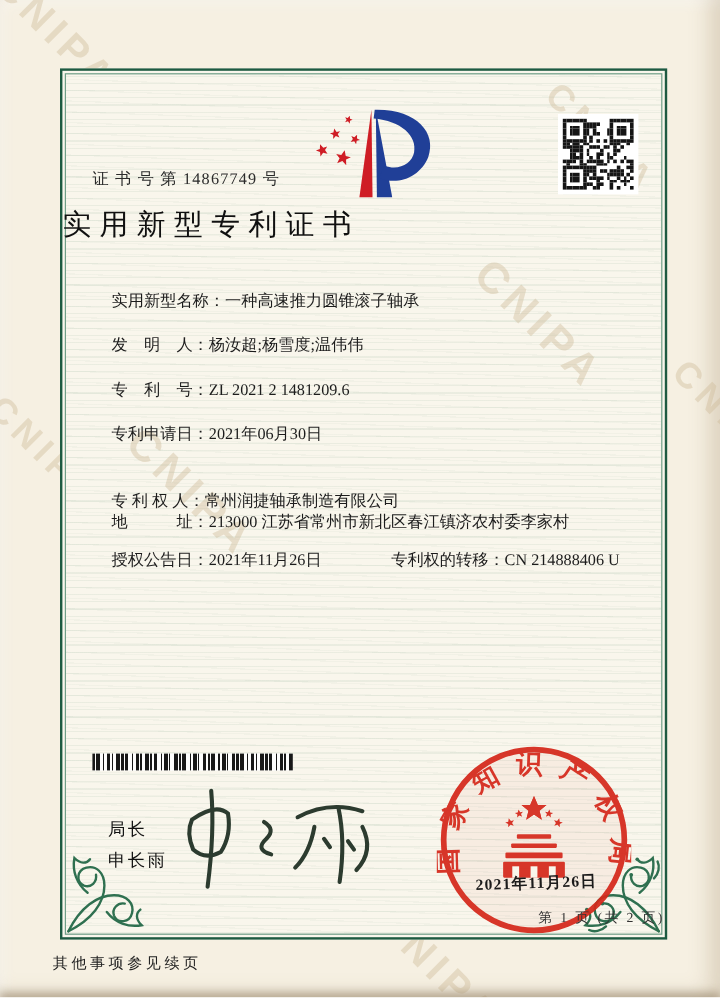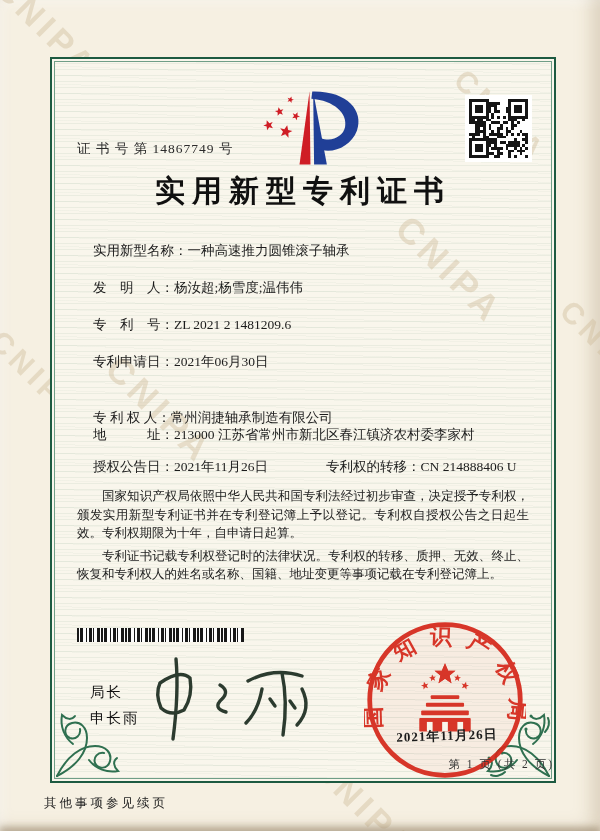"实用新型专利证书" .title { font-size: 30px -> 24px; font-weight: bold -> normal; text-align: center -> none }
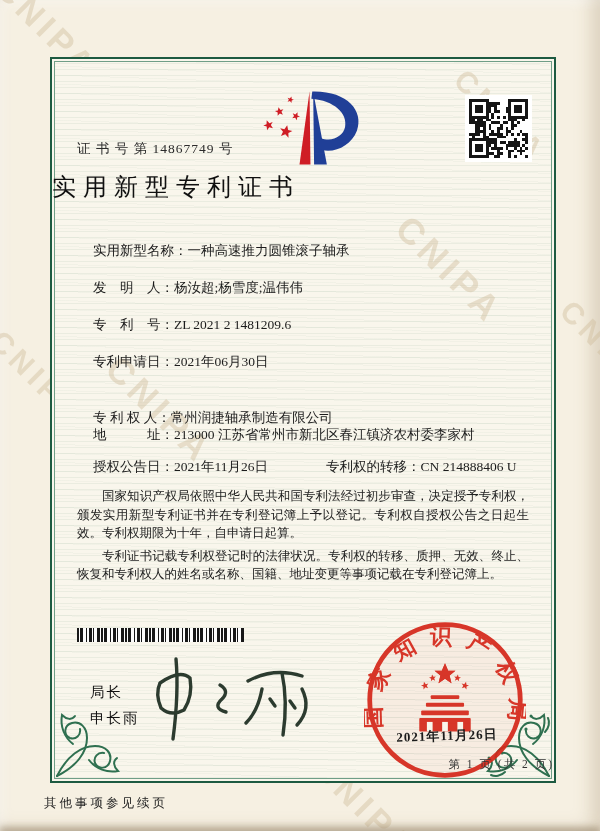"国家知识产权局依照中华人民共和国专利法经过初步审查，决定授予专利权，颁发实用新型" div.paras { html: <div> <p>国家知识产权局依照中华人民共和国专利法经过初步审查，决定授予专利权，颁发实用新型专利证书并在专利登记簿上予以登记。专利权自授权公告之日起生效。专利权期限为十年，自申请日起算。</p> <p>专利证书记载专利权登记时的法律状况。专利权的转移、质押、无效、终止、恢复和专利权人的姓名或名称、国籍、地址变更等事项记载在专利登记簿上。</p> </div> -> none }
